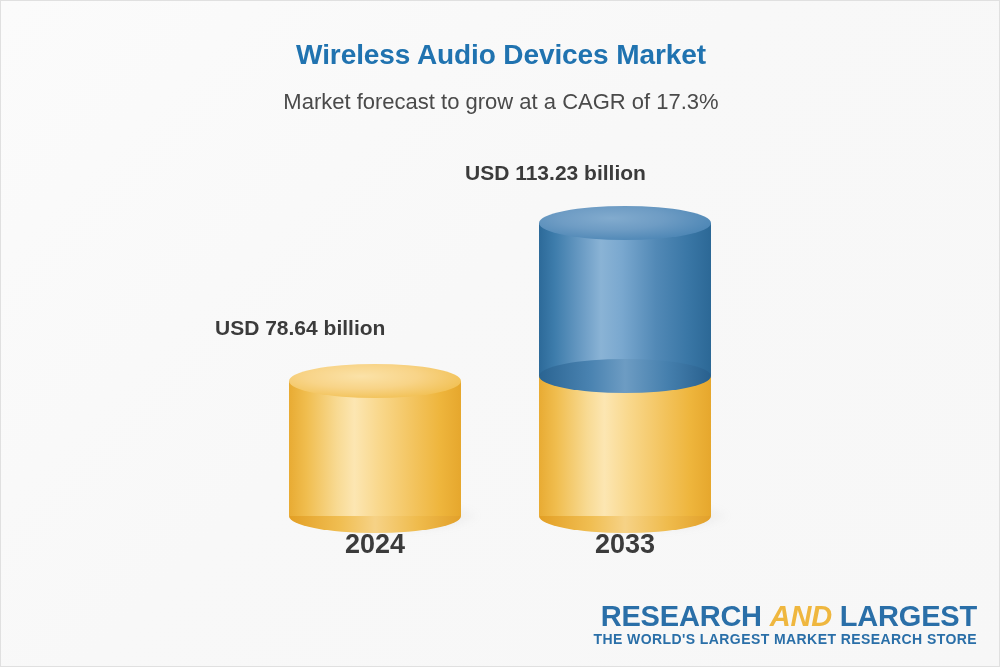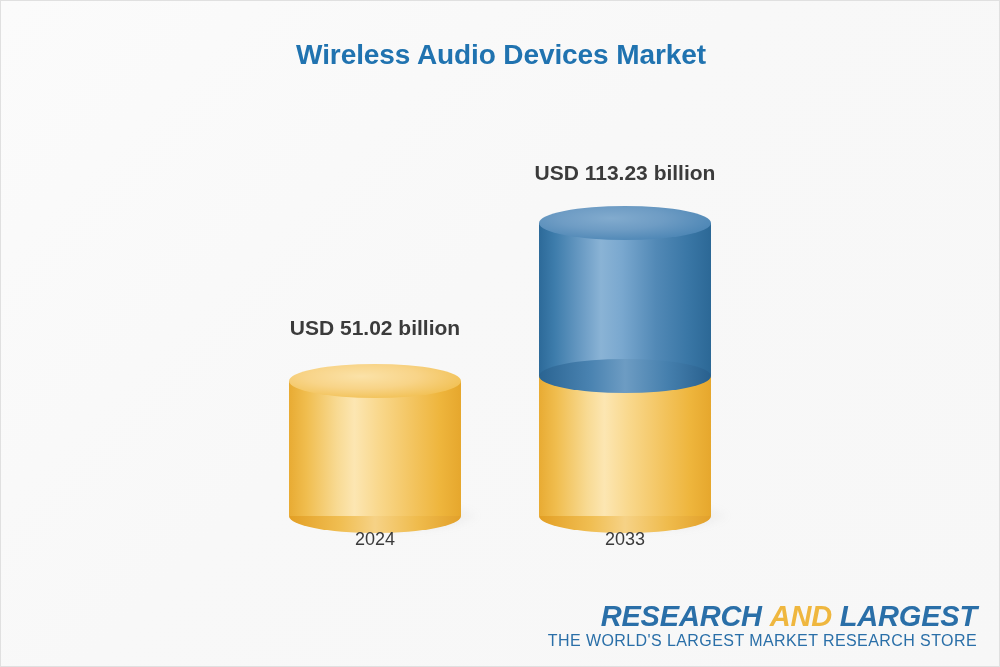"Market forecast to grow at" div.chart-subtitle { html: none -> <div>Market forecast to grow at a CAGR of 17.3%</div> }
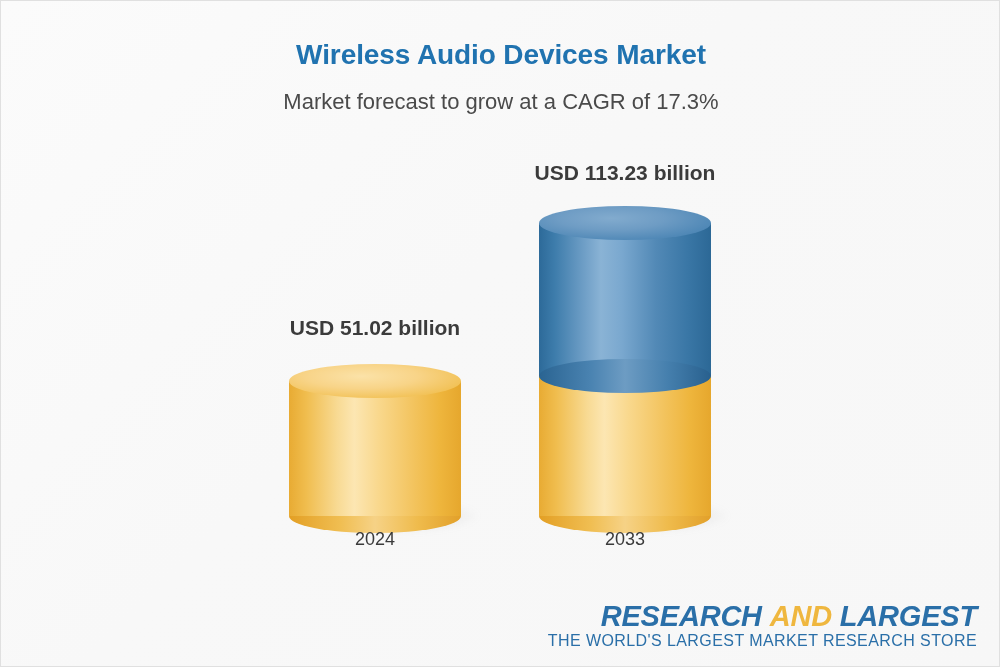"USD 113.23 billion" .value-label { text-align: center -> none }
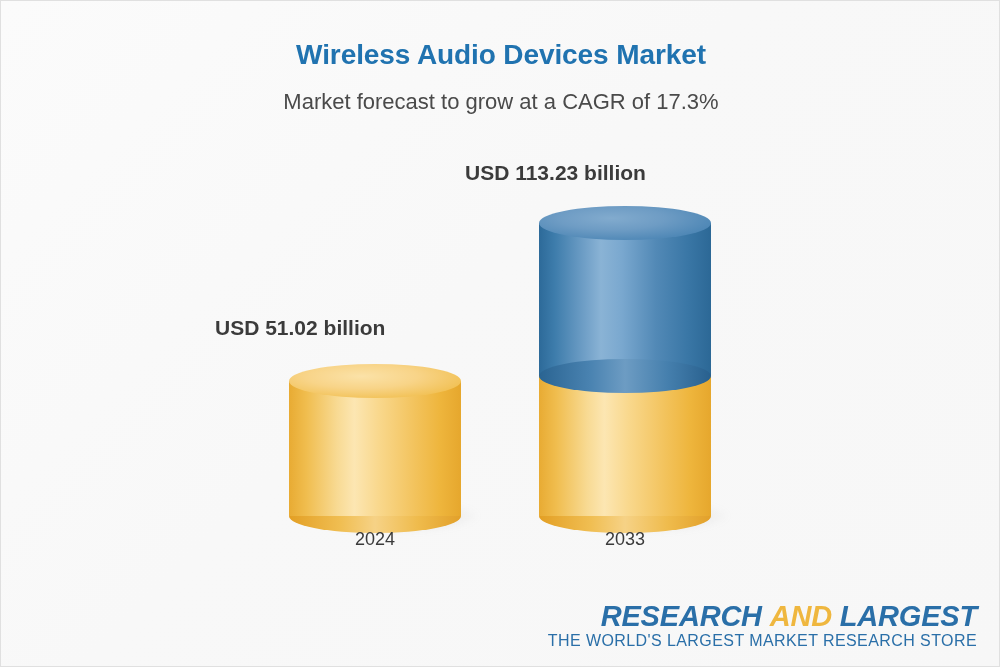"USD 51.02 billion" div.value-label { text: 51.02 -> 78.64 }
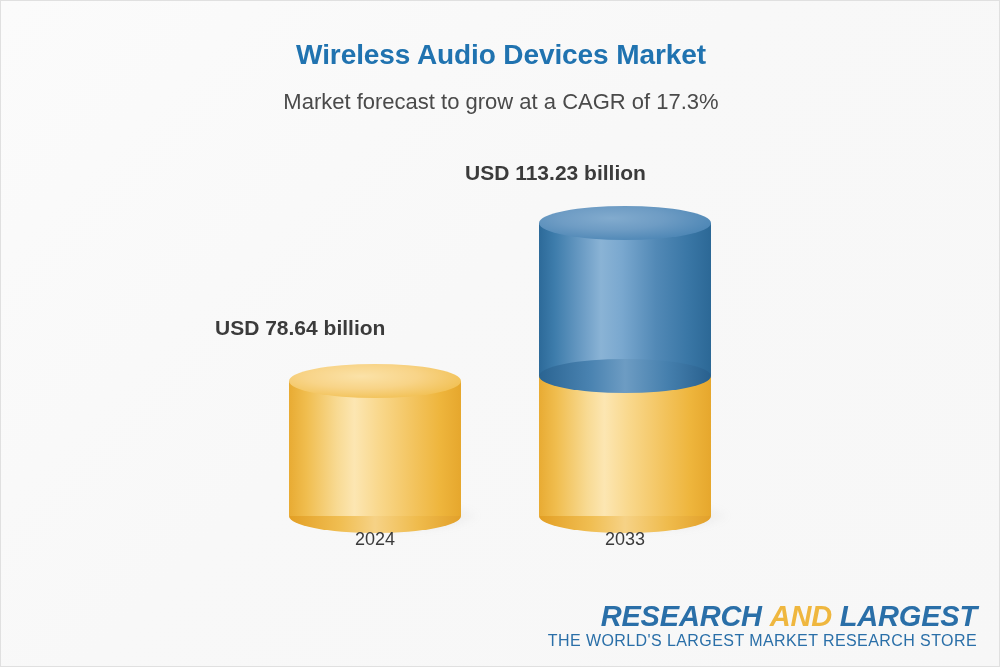"2024" .cat-label { font-size: 18px -> 27px; font-weight: normal -> bold }
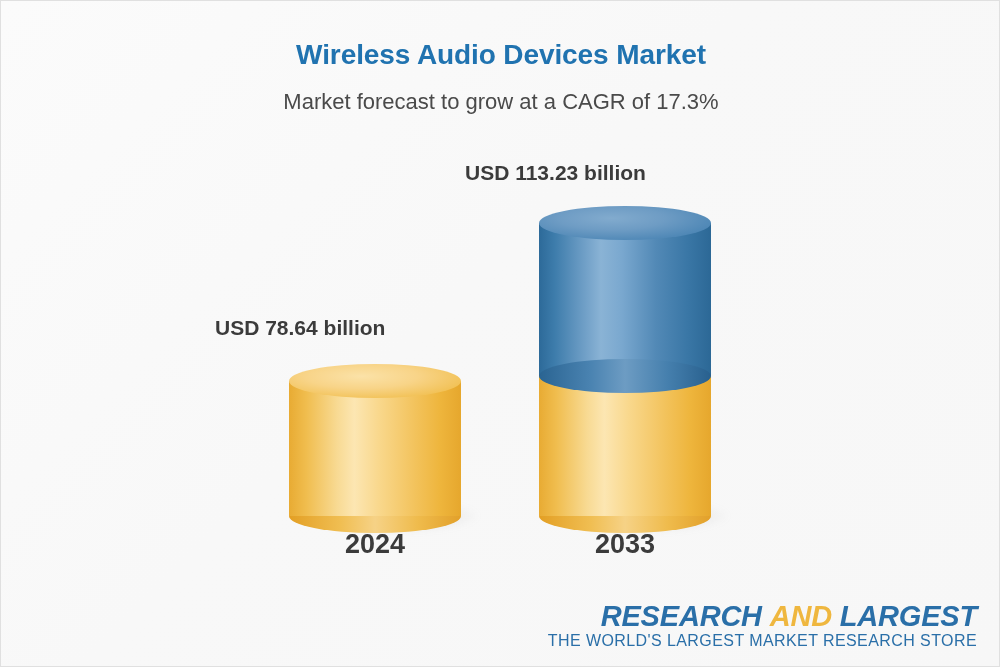"RESEARCH" .logo-blue { font-style: italic -> none }
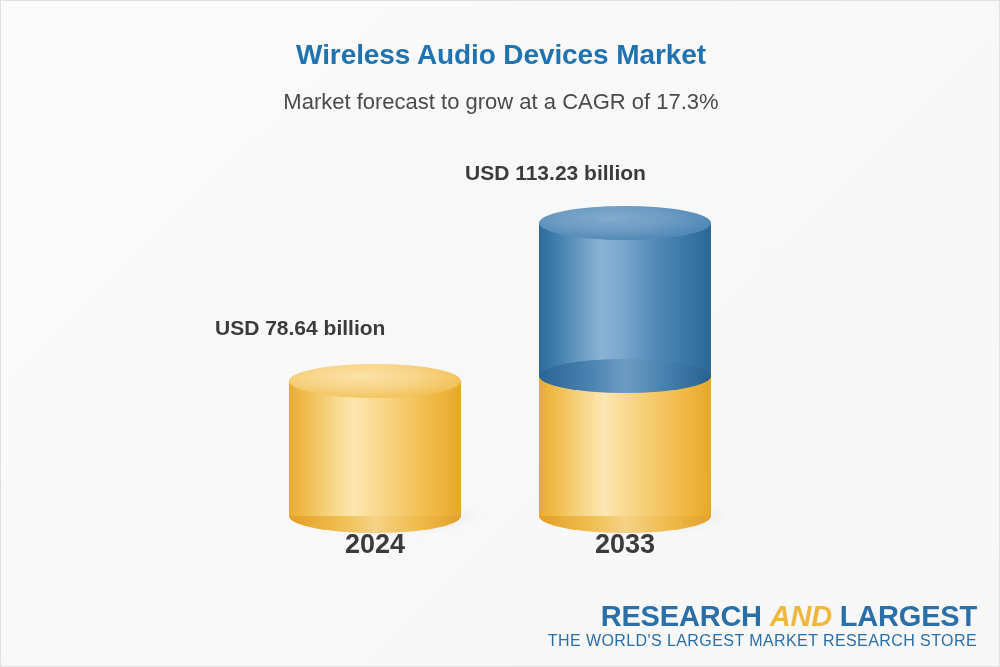"THE WORLD'S LARGEST MARKET RESEARCH" .logo-tag { font-size: 16px -> 14px; font-weight: normal -> bold }
